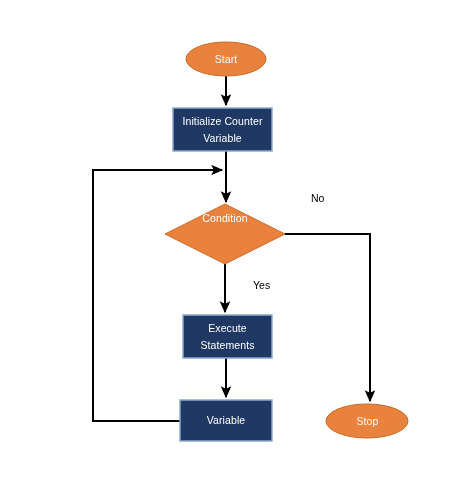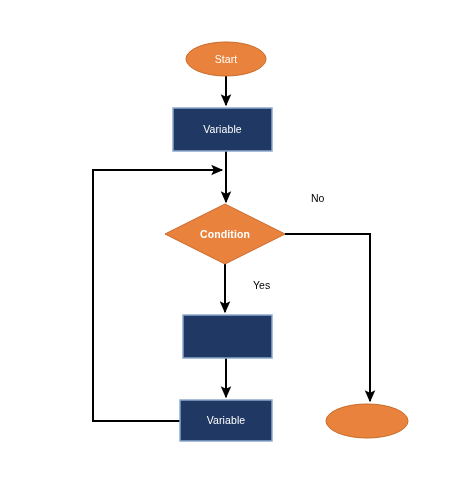"Initialize Counter" span.lbl-line { html: none -> <span>Initialize Counter</span> }
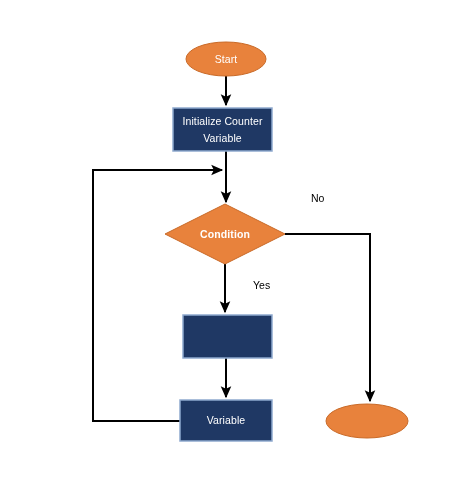"Condition" div.node-label { font-weight: bold -> none; top: 204px -> 188px }
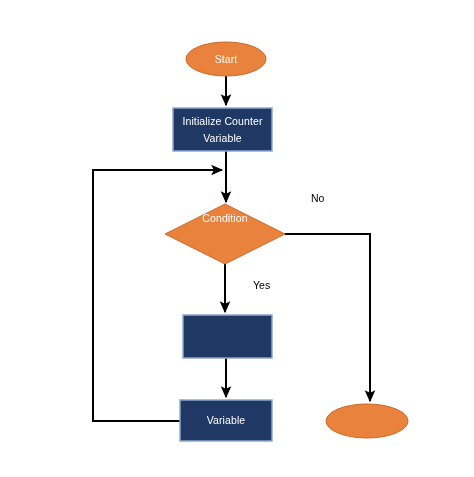"Execute" div.node-label { html: none -> <div> <span>Execute</span> <span>Statements</span> </div> }
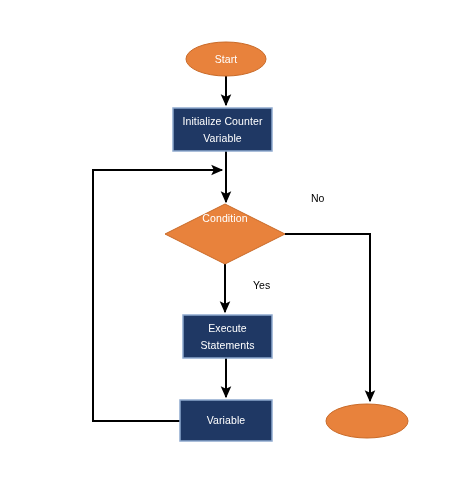"Stop" div.node-label { html: none -> <div> <span>Stop</span> </div> }
